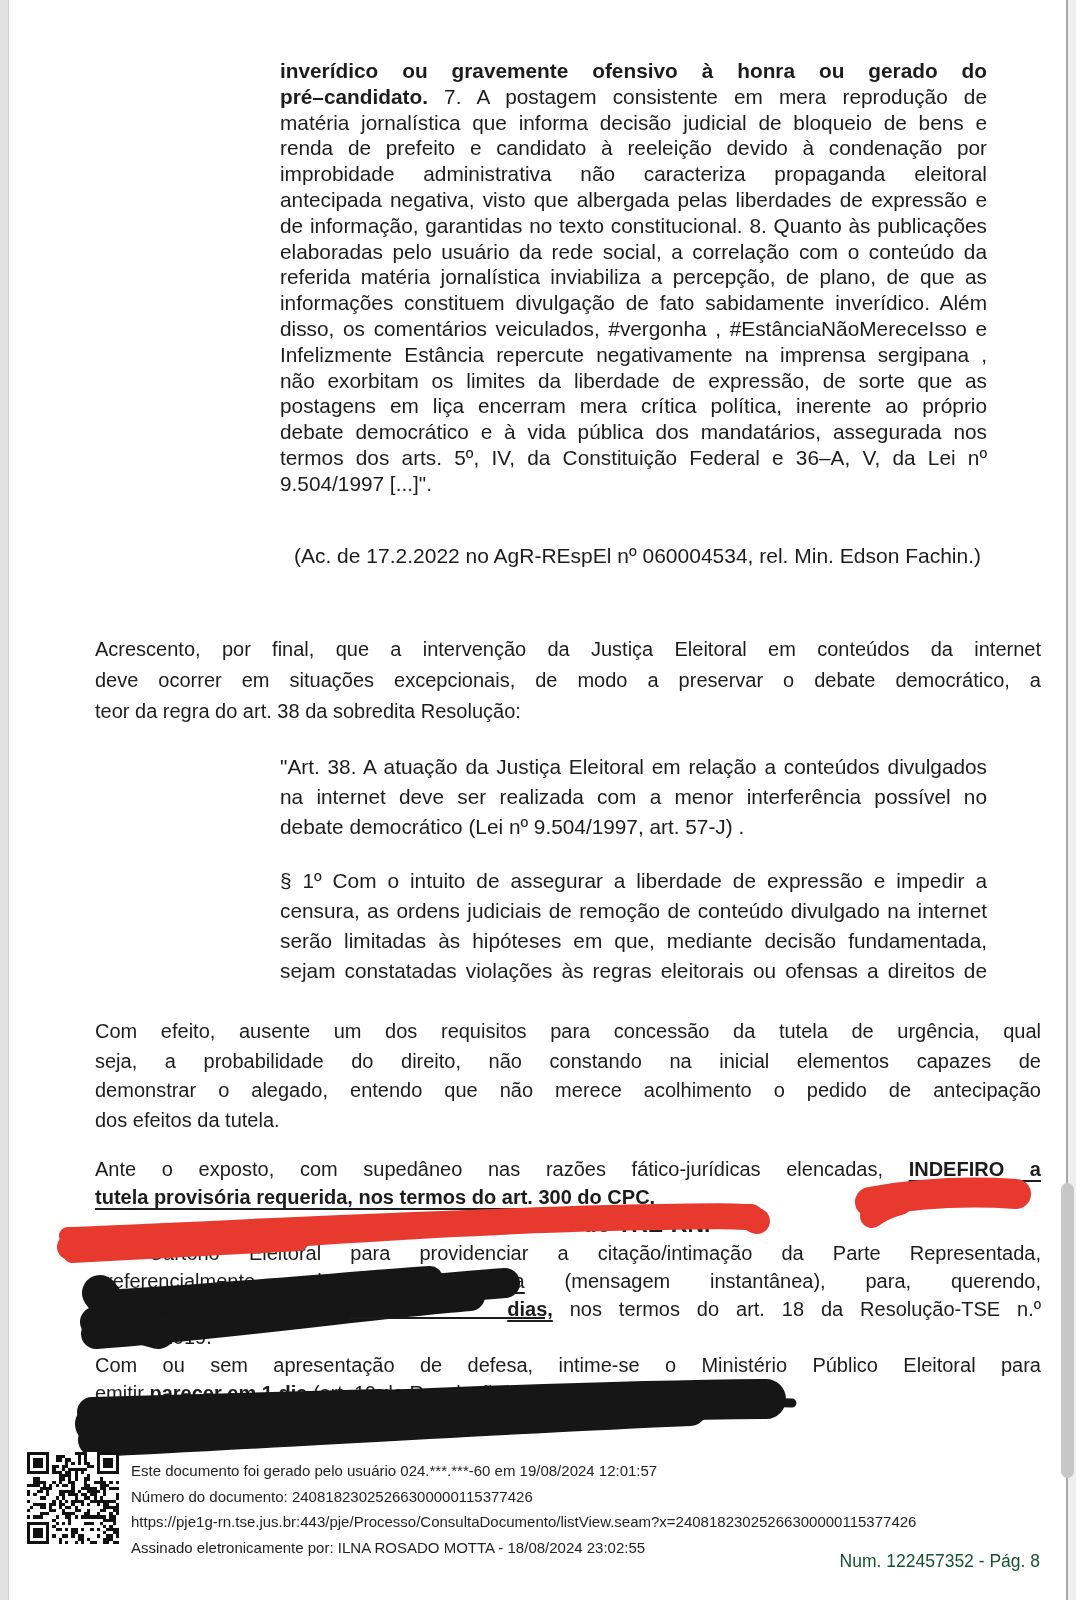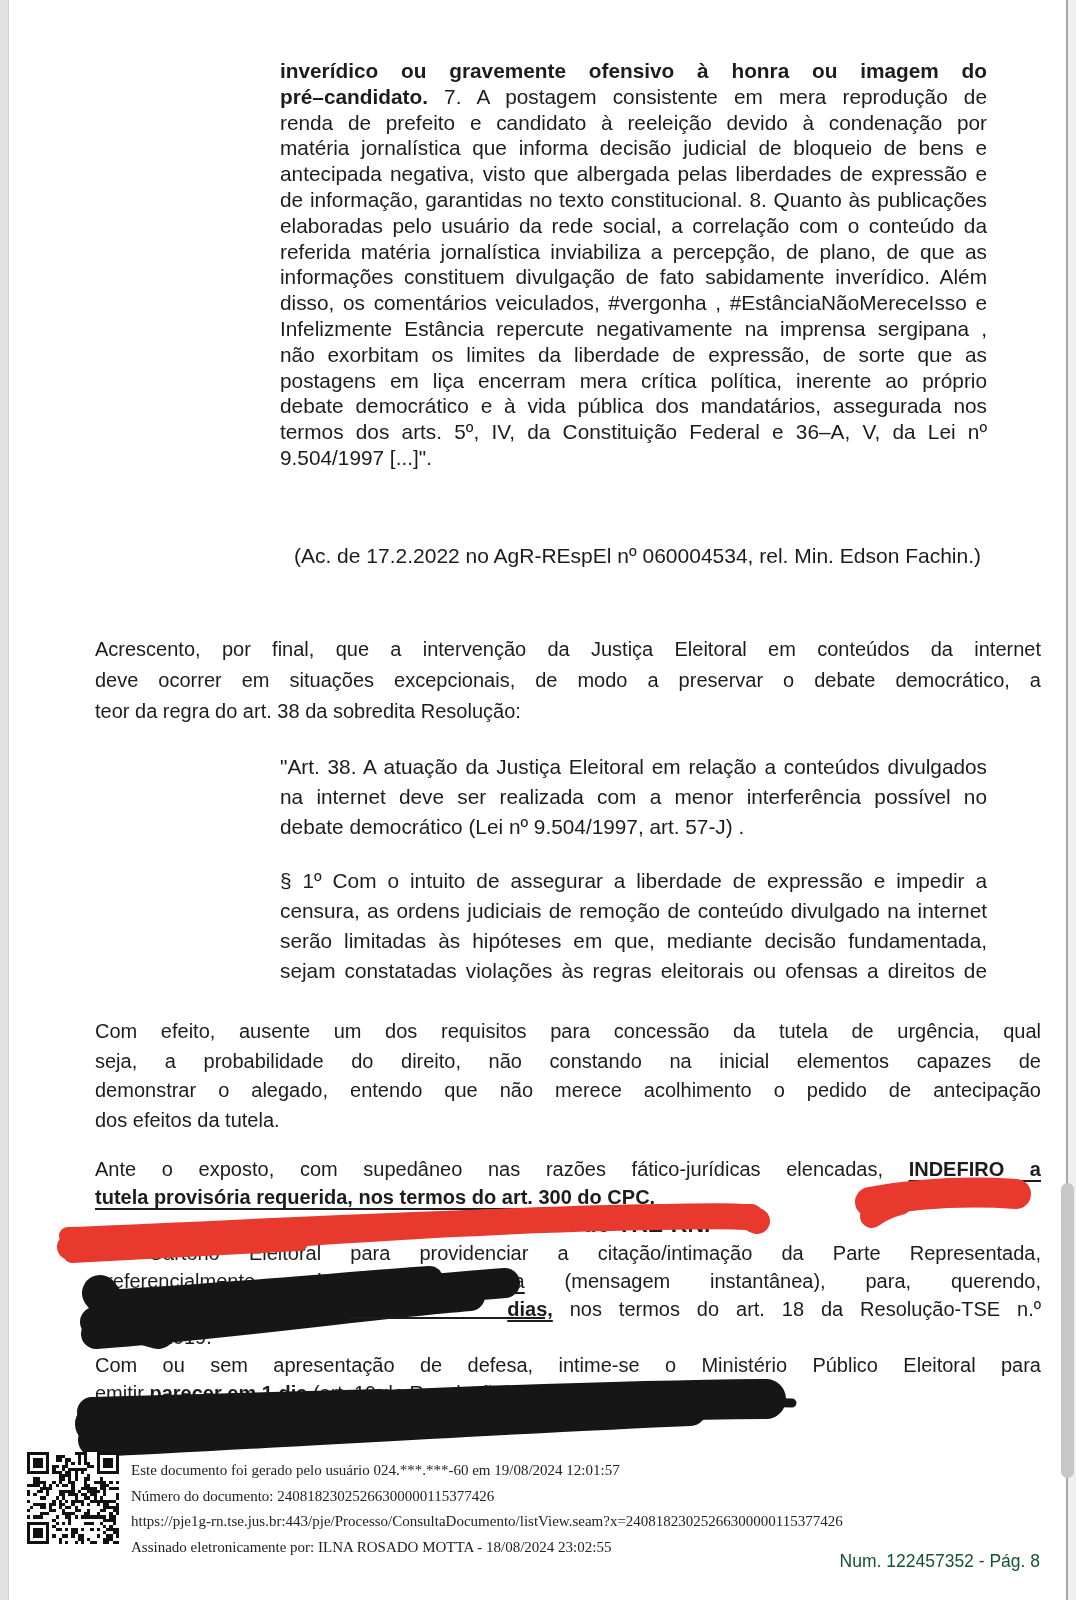"inverídico ou gravemente ofensivo à" div.tline { text: imagem -> gerado }
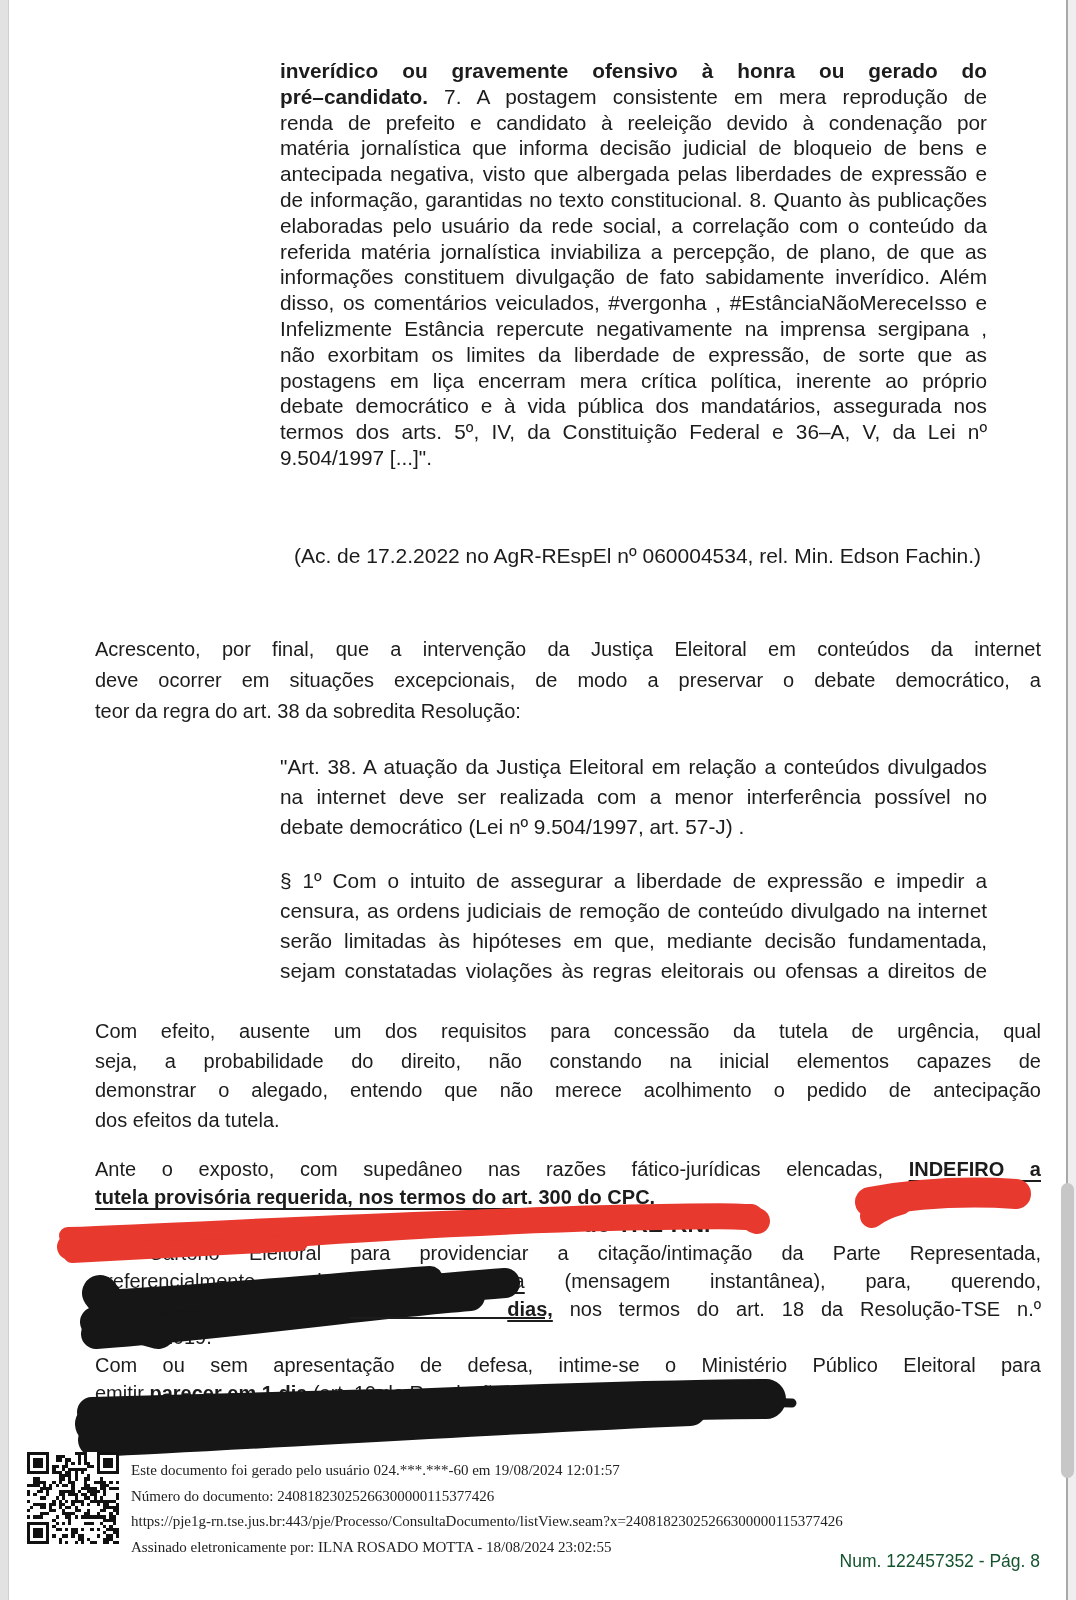"renda de prefeito e candidato" div.tline { order: before "matéria jornalística que informa decisão" -> after "matéria jornalística que informa decisão" }
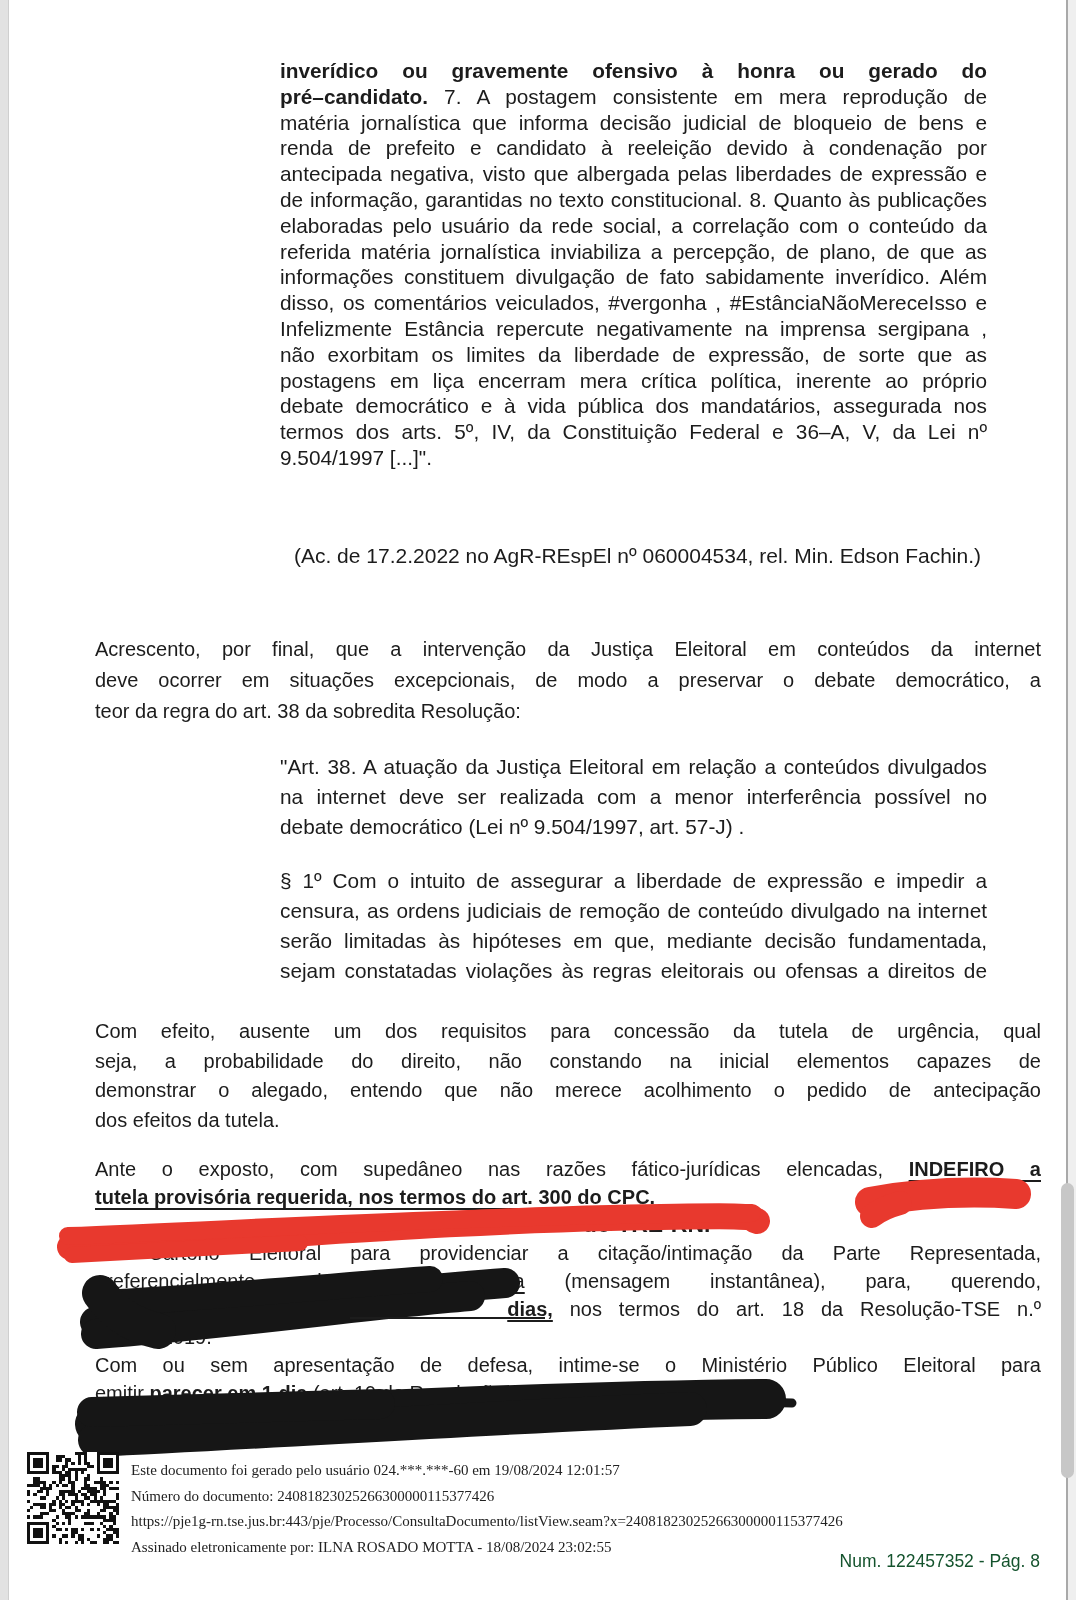"improbidade administrativa não" div.tline { html: none -> <div>improbidade administrativa não caracteriza propaganda eleitoral</div> }
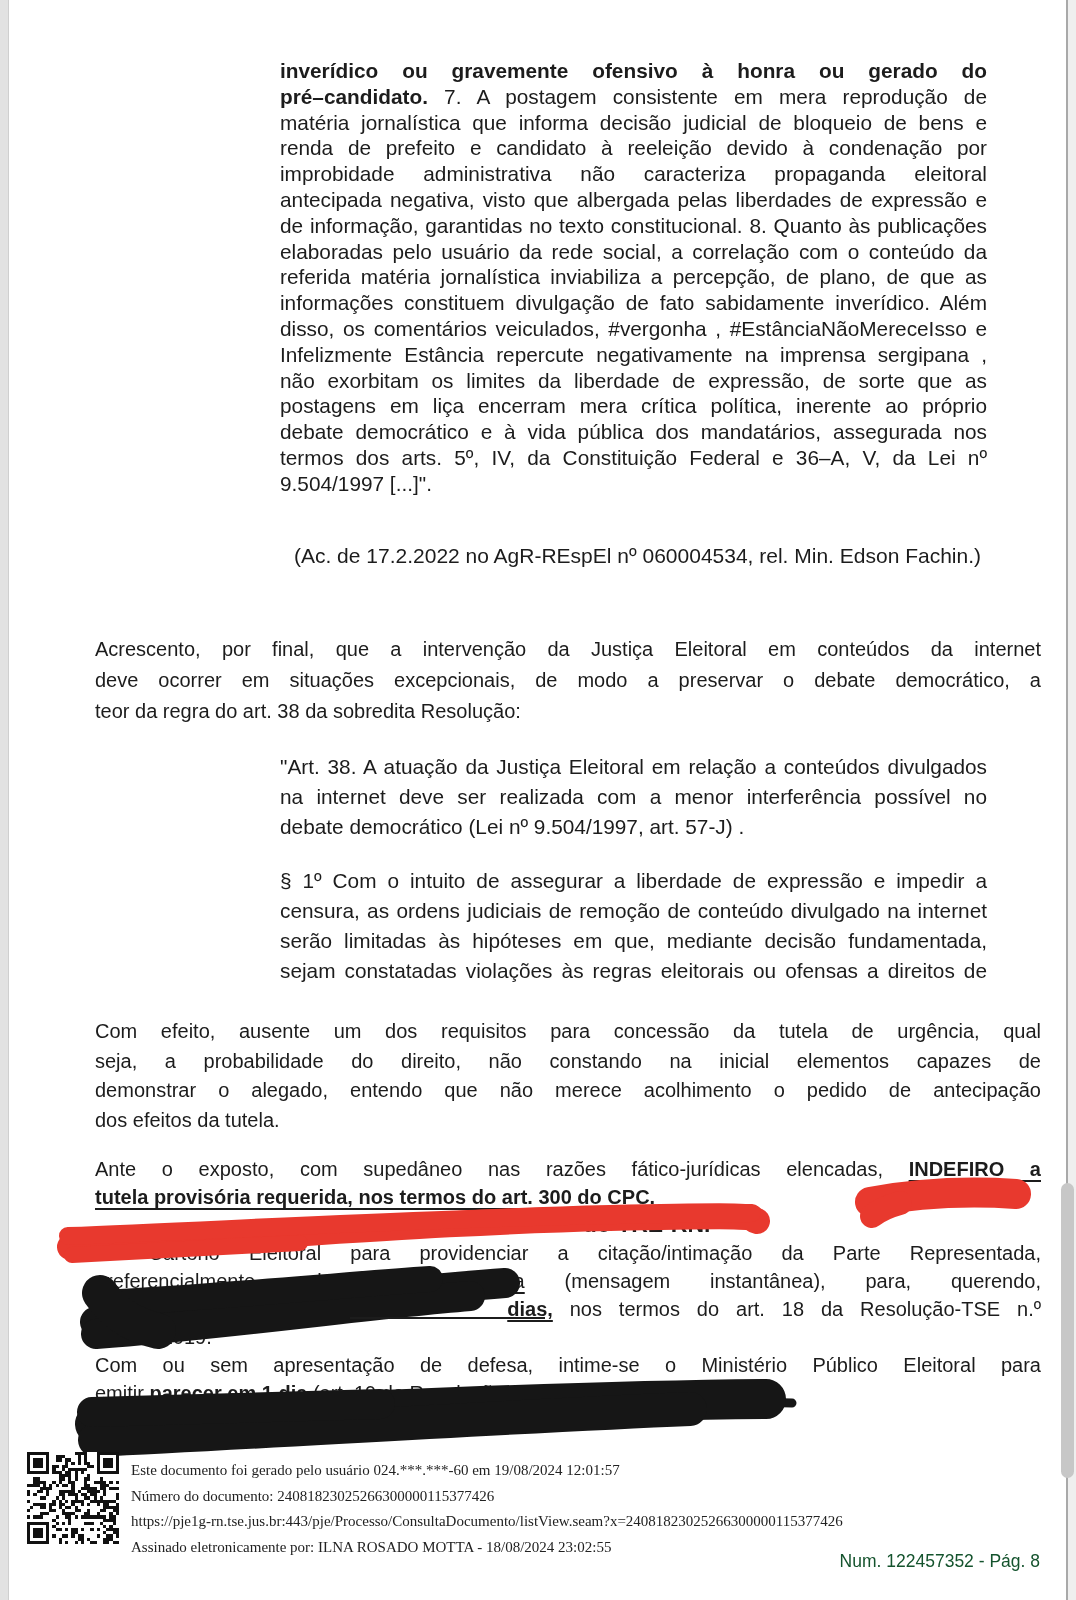"Este documento foi gerado pelo" .footer-lines .tline { font-family: Liberation Serif, serif -> none }
